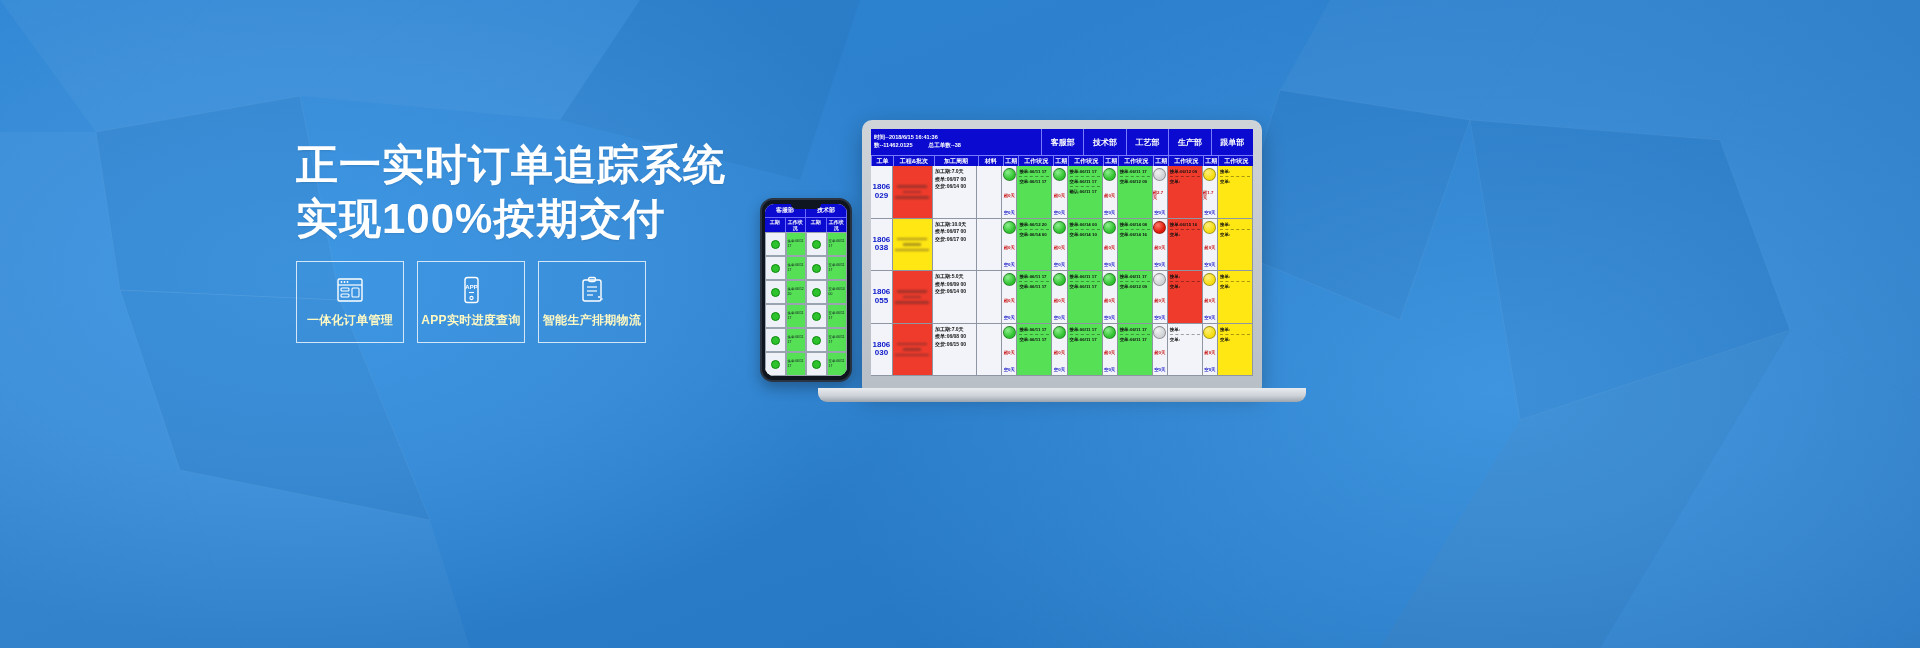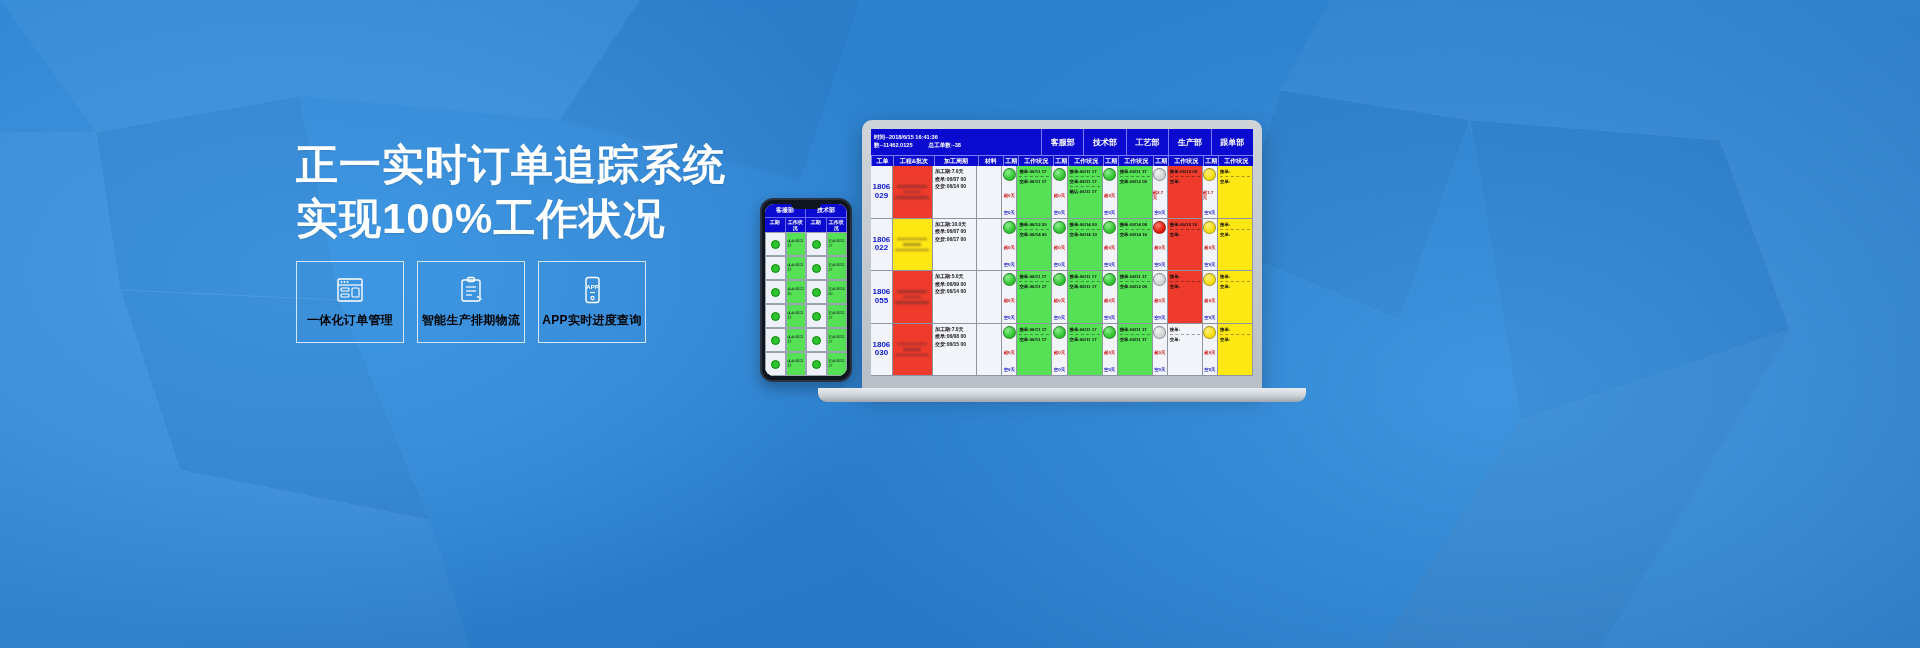"实现100%工作状况" div { text: 100%工作状况 -> 100%按期交付 }
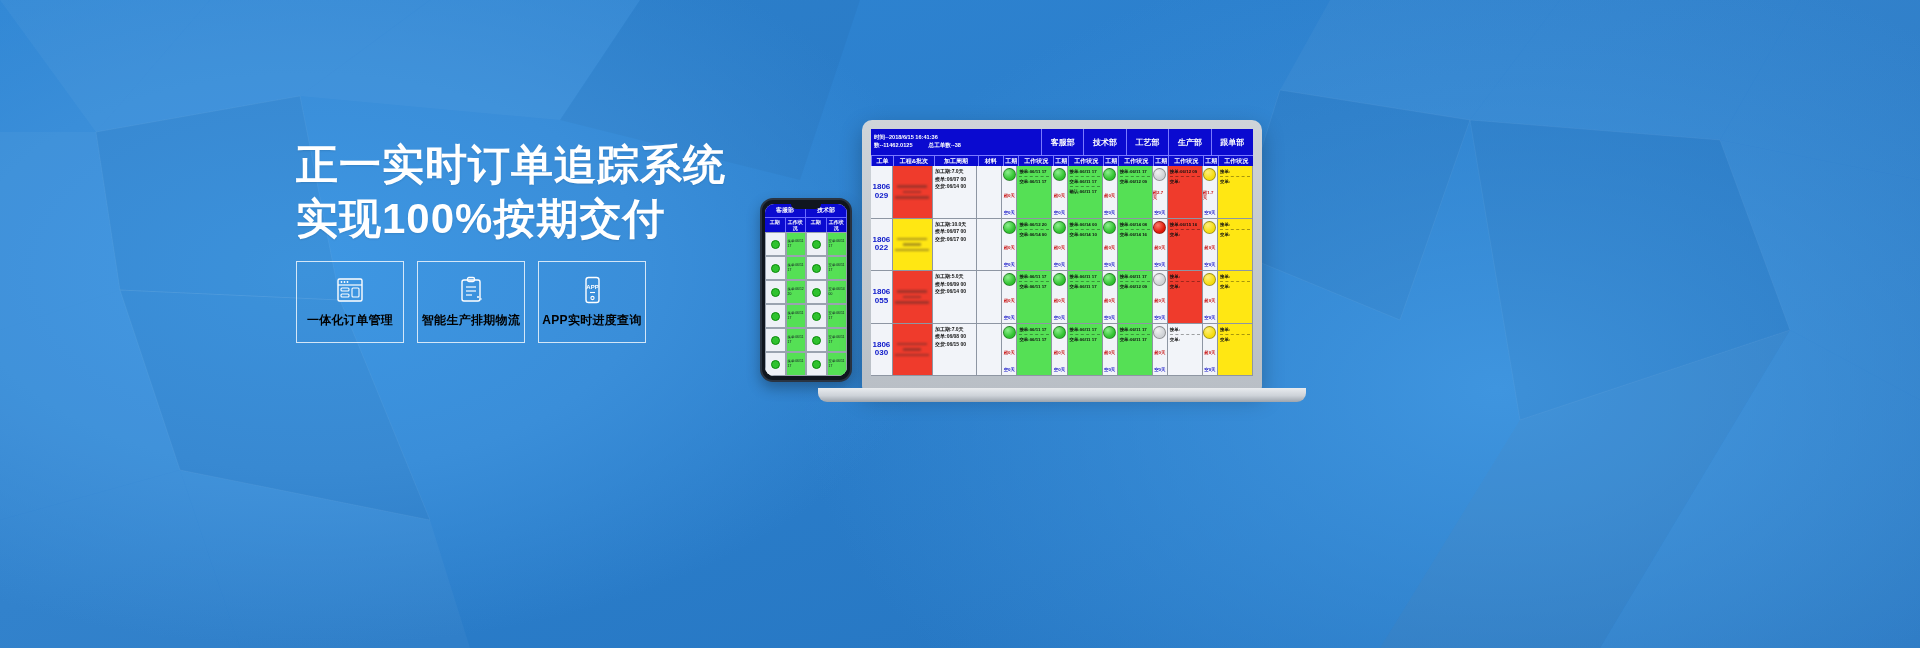"022" span { text: 022 -> 038 }
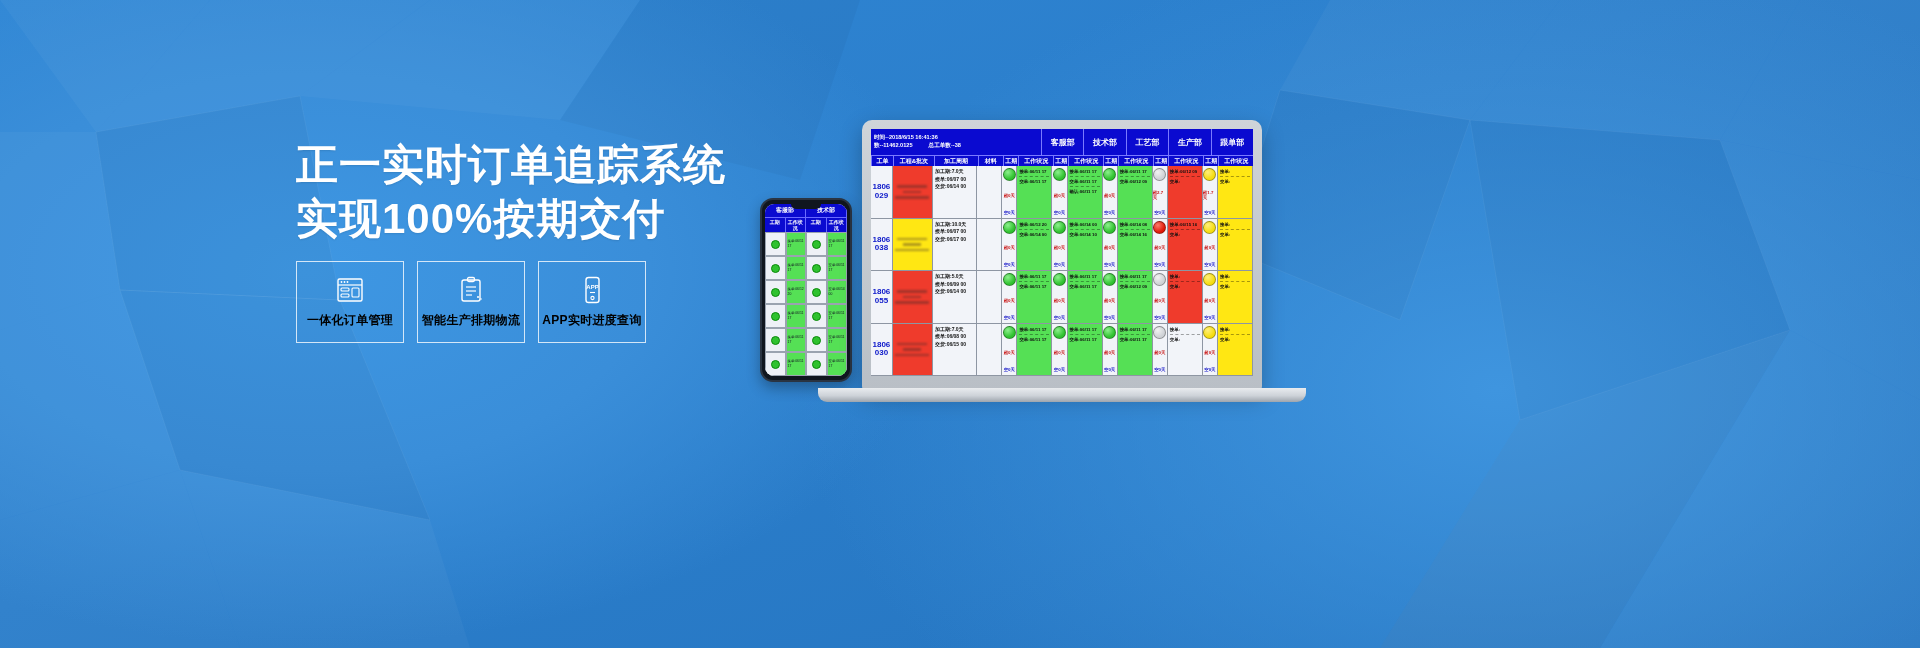"一体化订单管理" .feature-label { color: #000000 -> #fef9c3 }
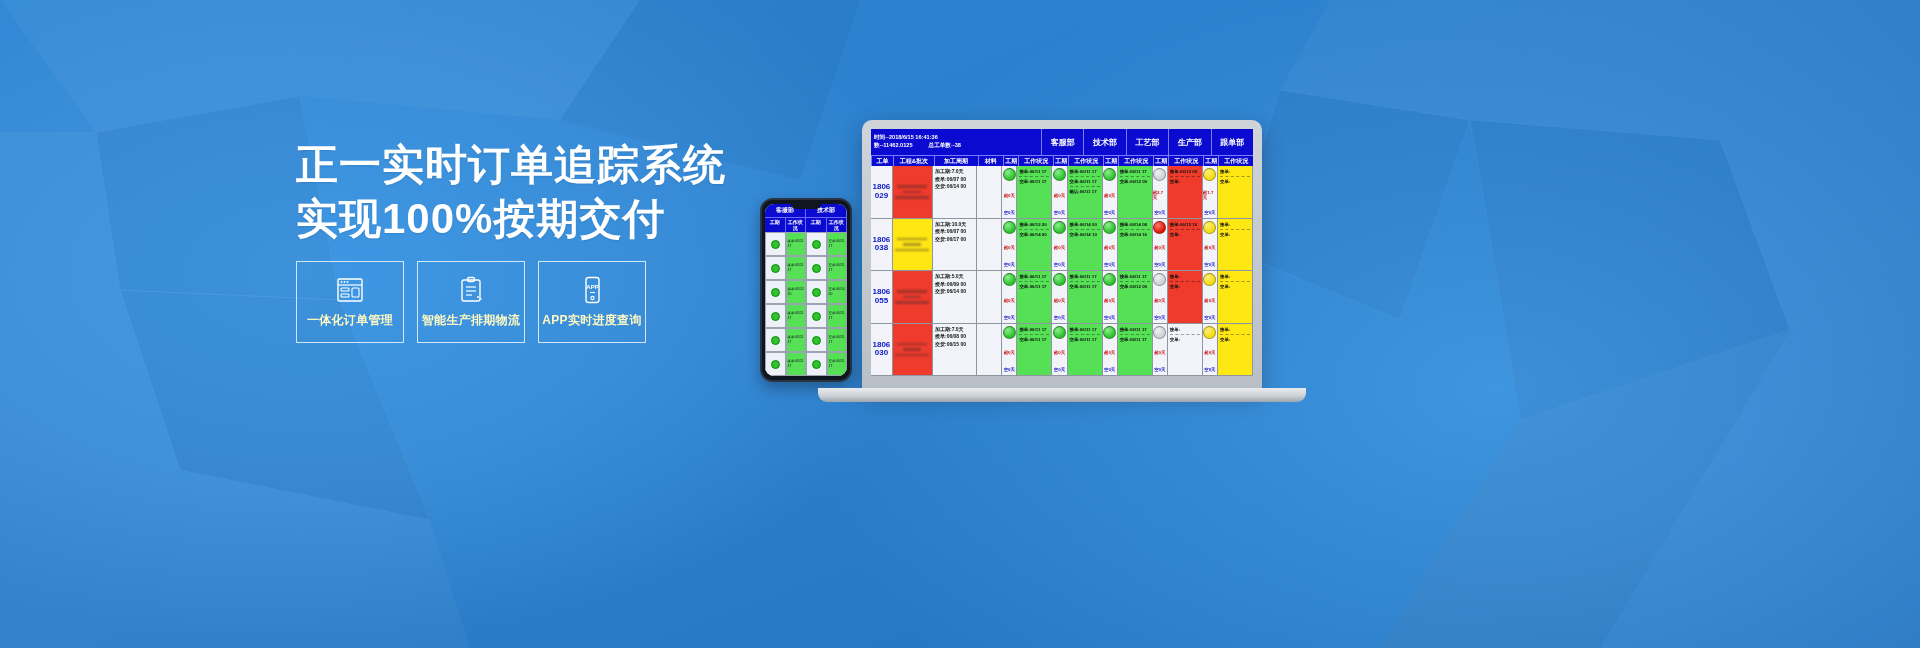"智能生产排期物流" div.feature-card { order: before "APP实时进度查询" -> after "APP实时进度查询" }
